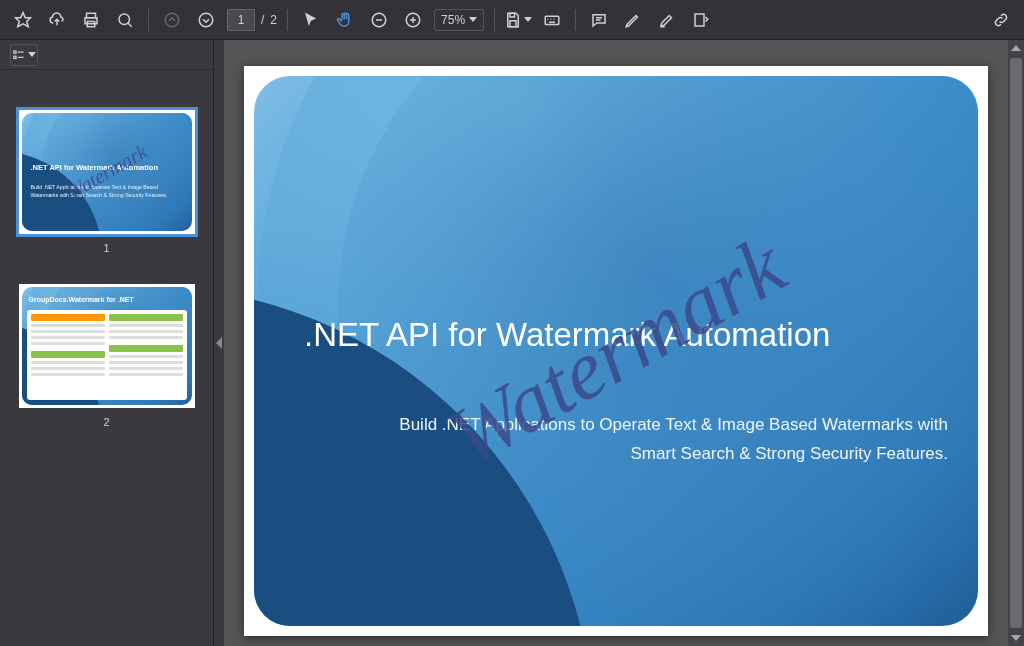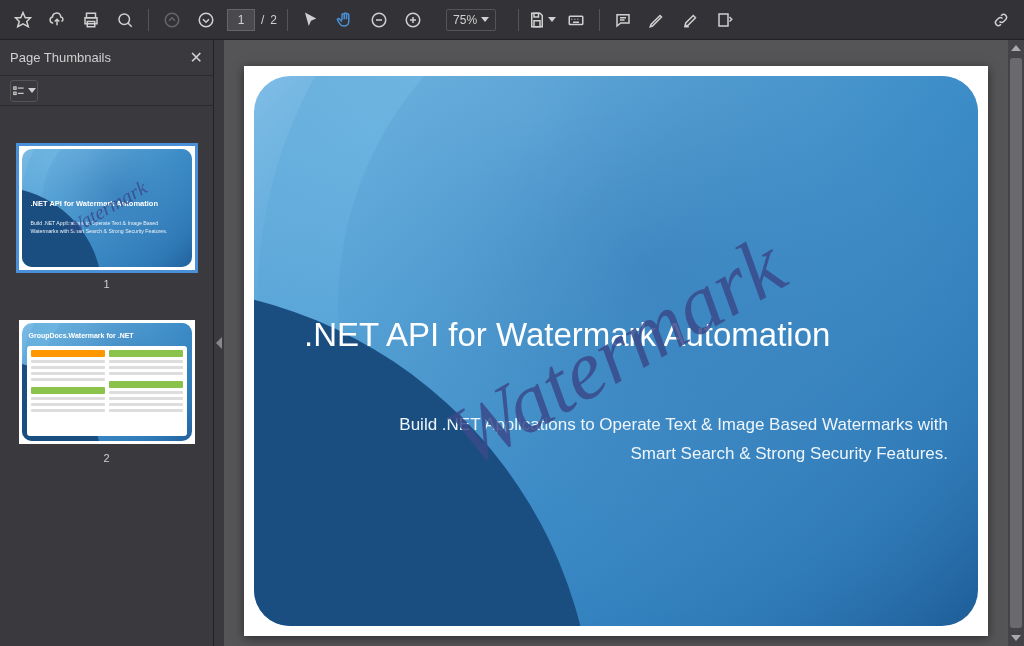"75%" .zoom-ind { margin: 0 16px -> 0 4px }
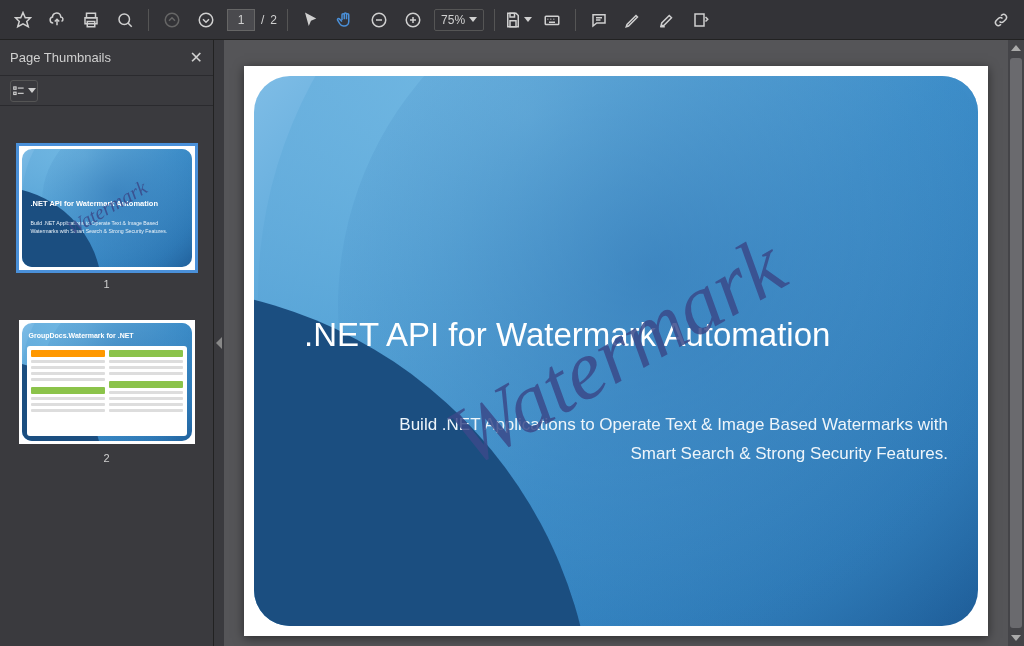"Page Thumbnails" div.side-head { html: <div> <span>Page Thumbnails</span> <span>✕</span> </div> -> none }
